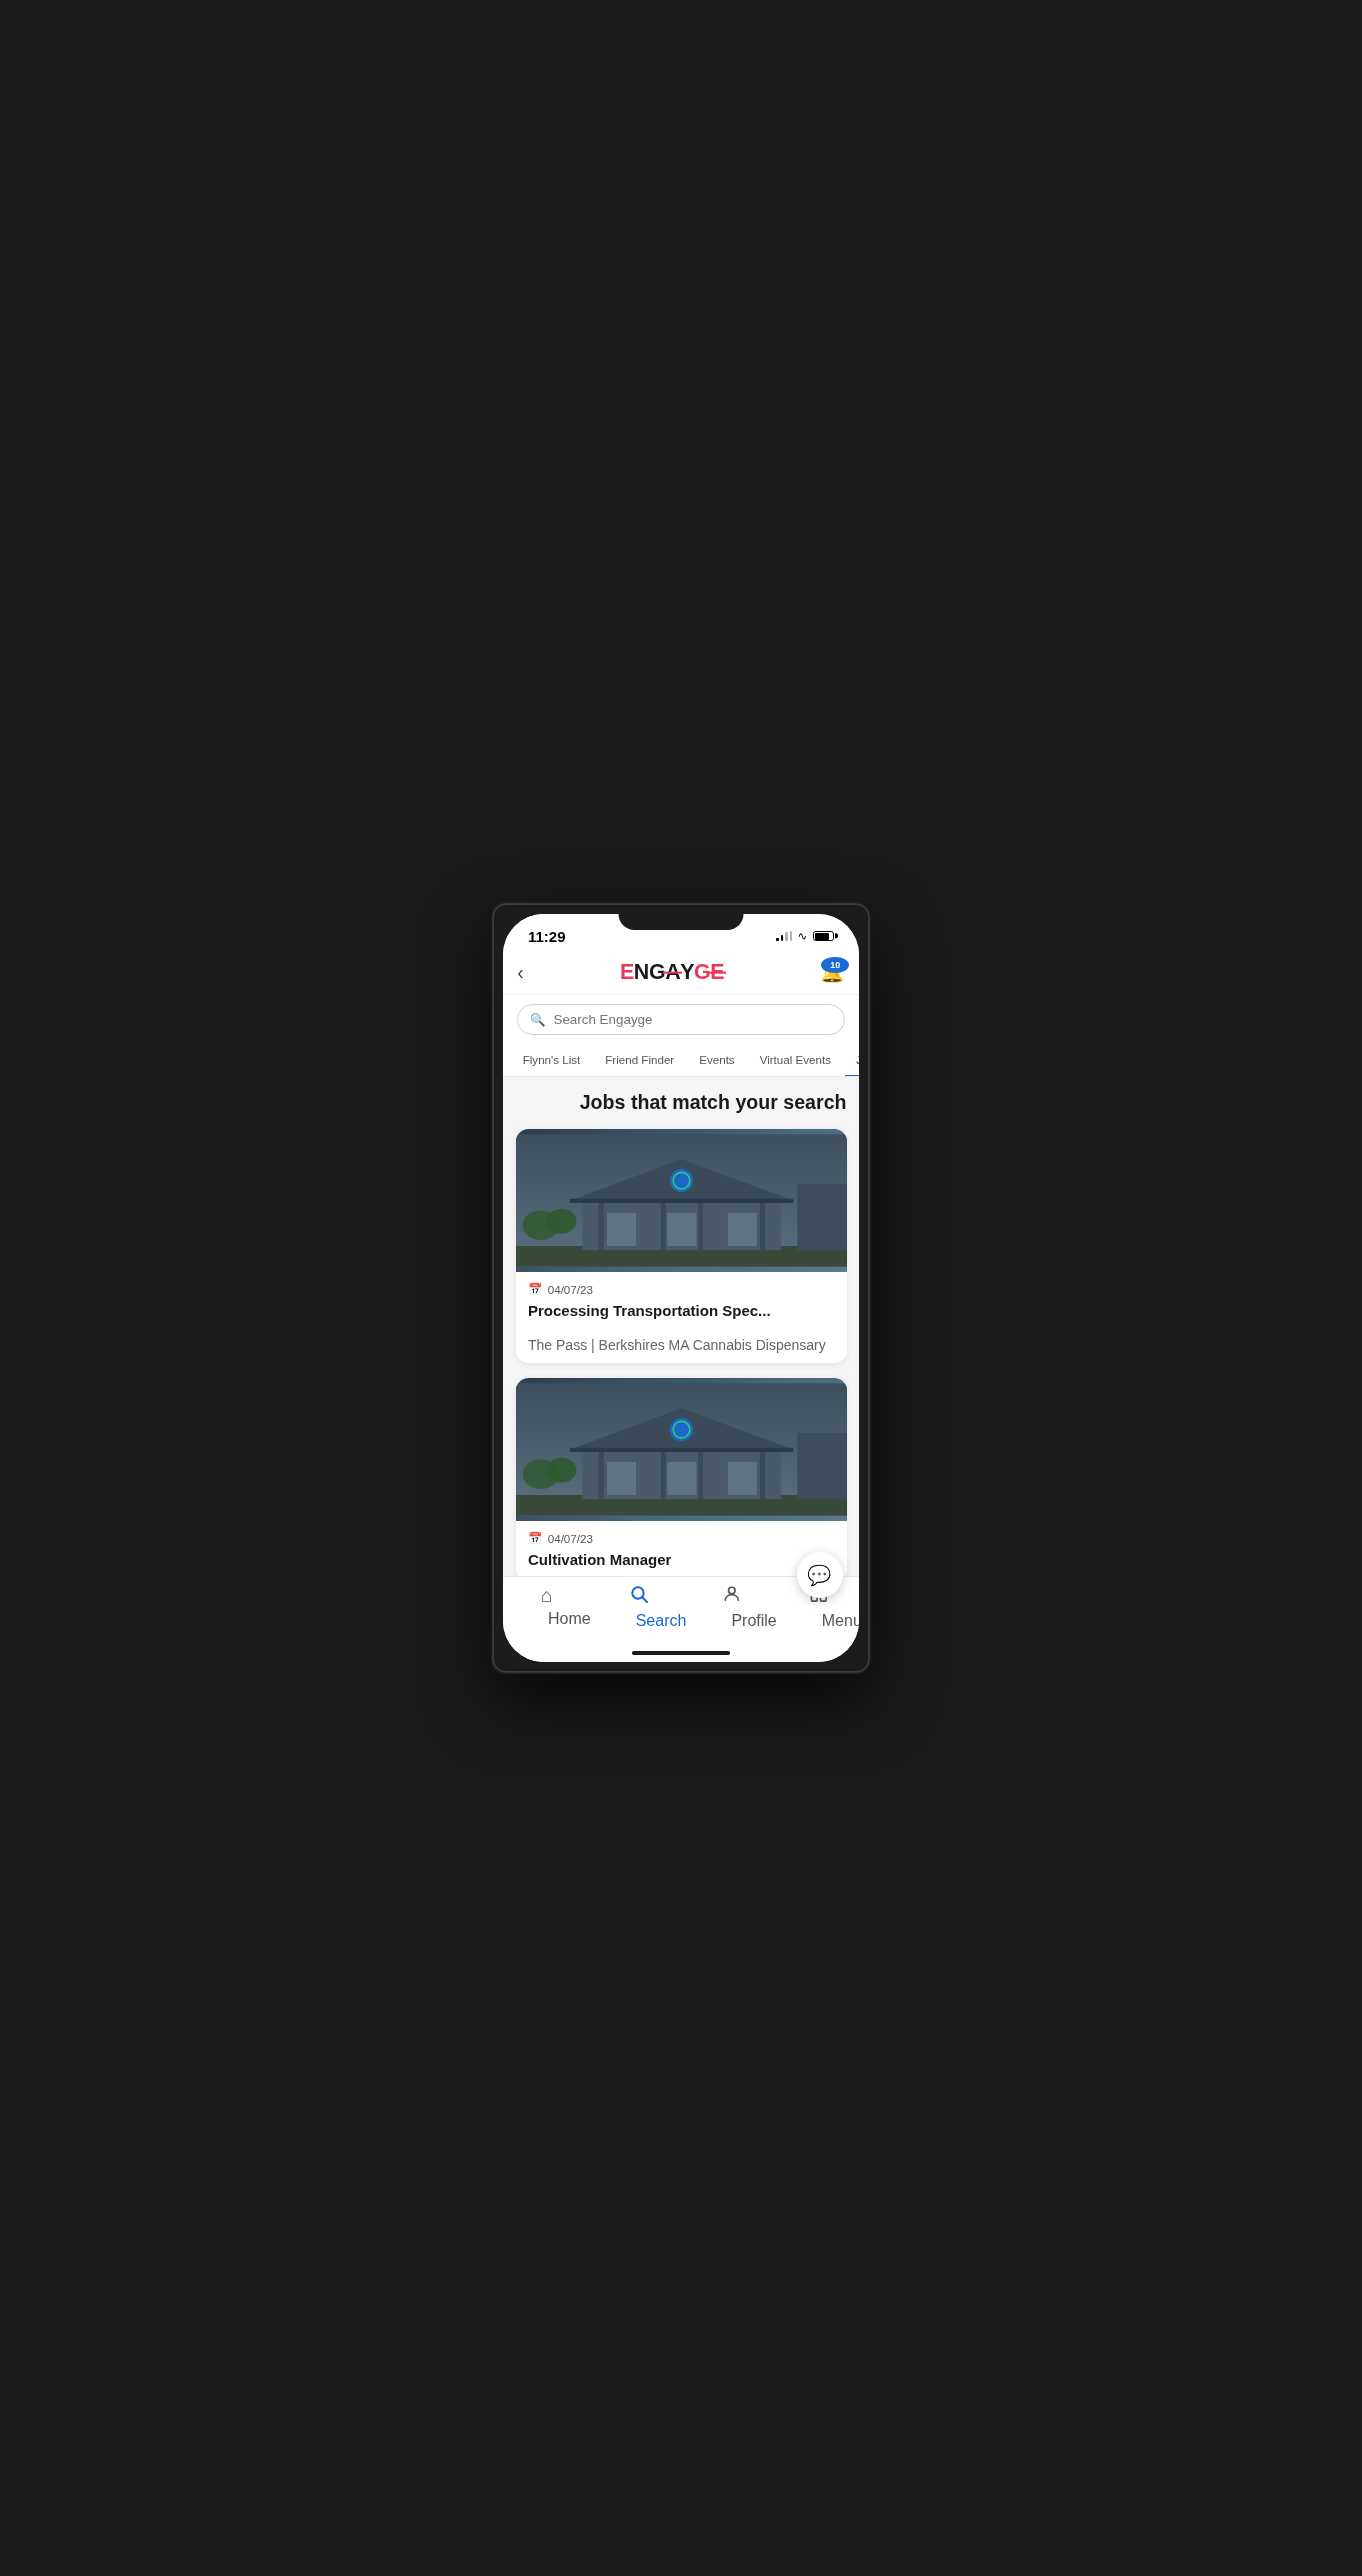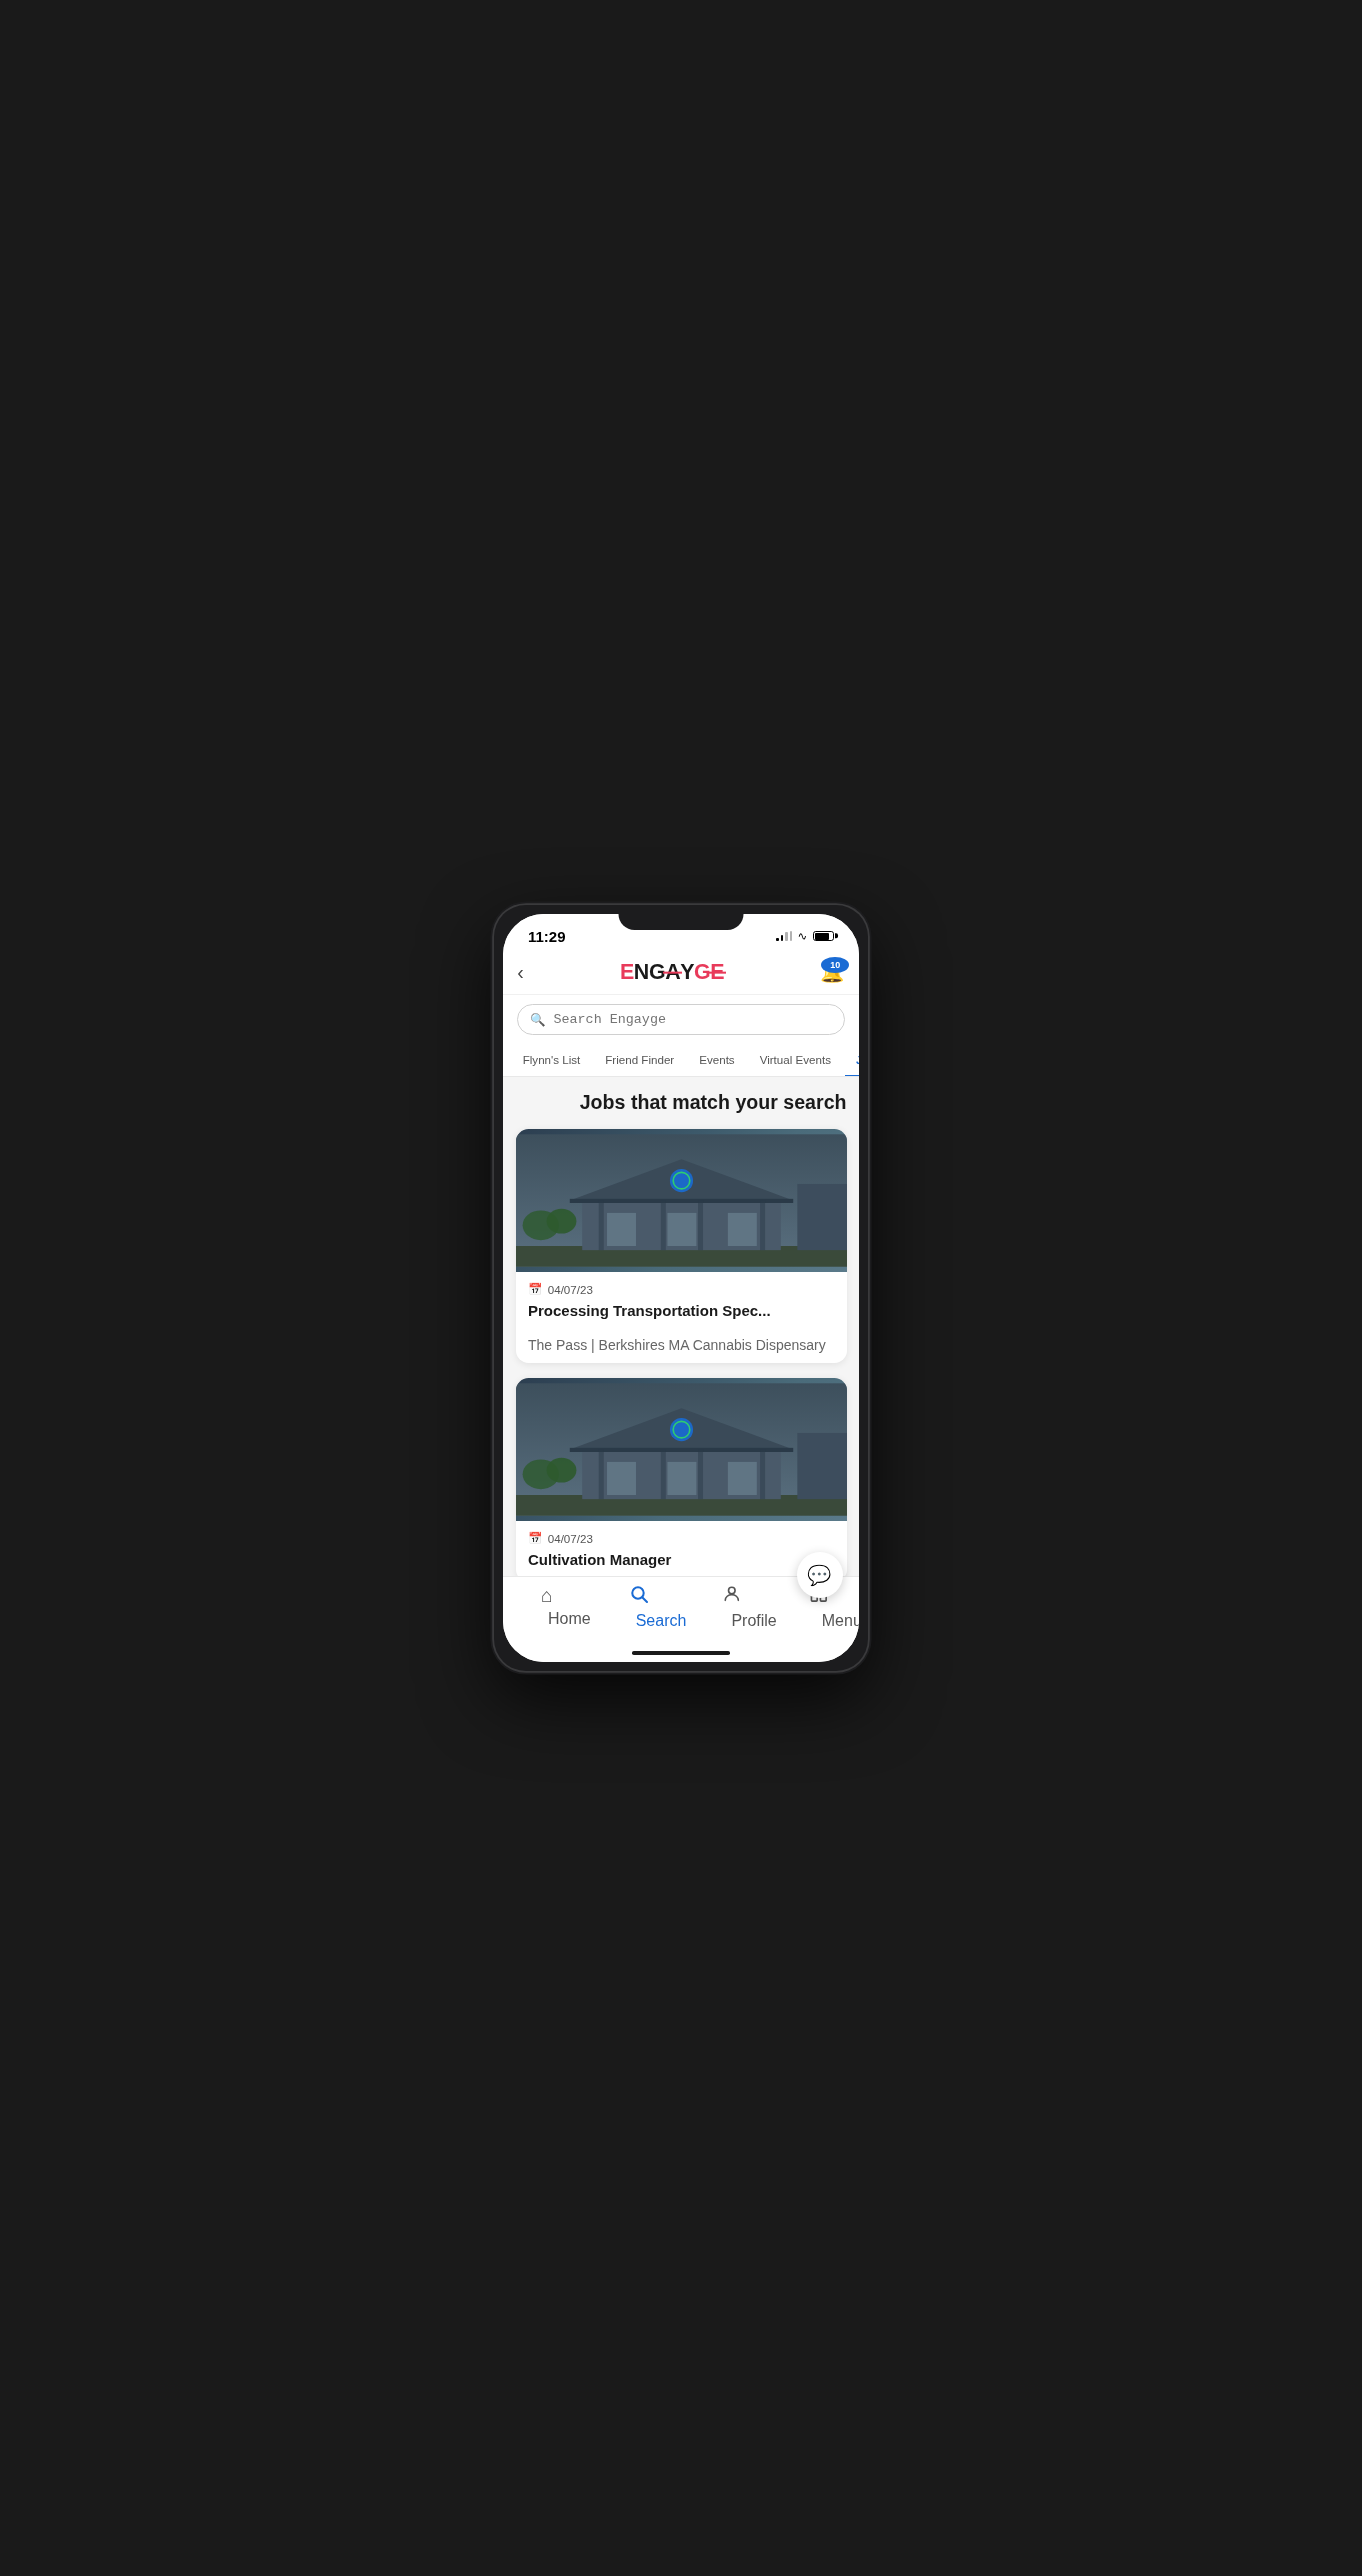"11:29" .phone-outer { border-radius: 32px -> 12px }
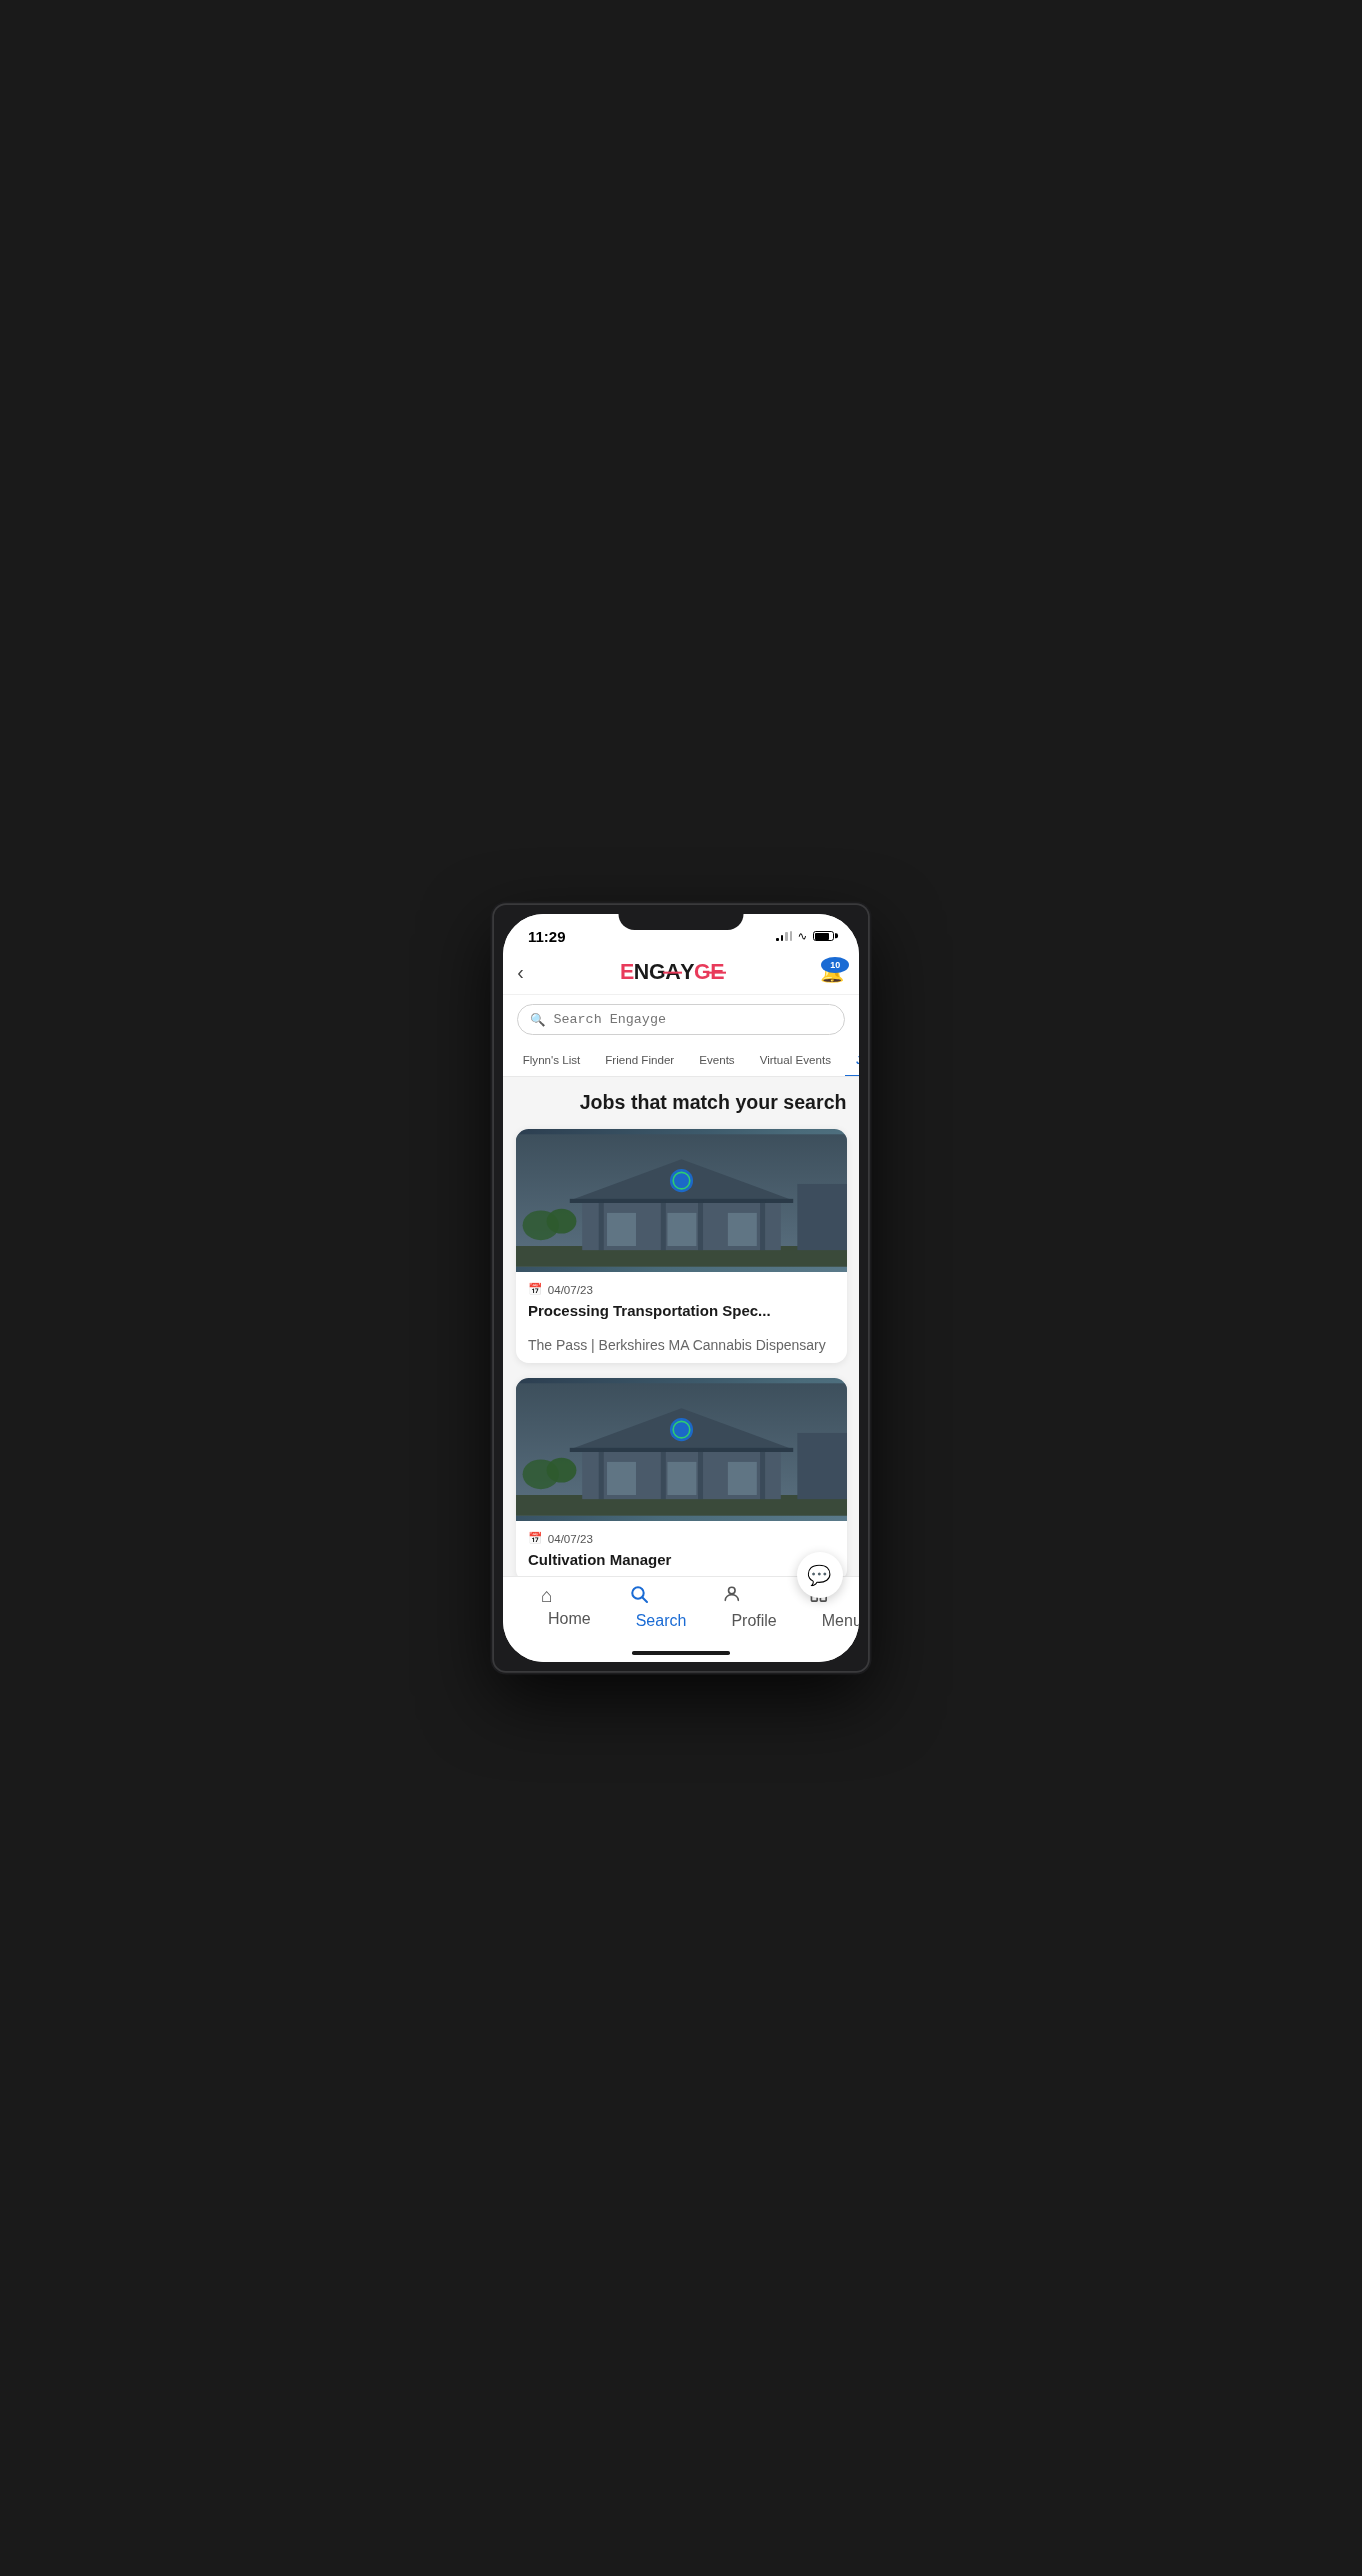"Search Engayge" .search-input { font-family: Liberation Mono, monospace -> none }
